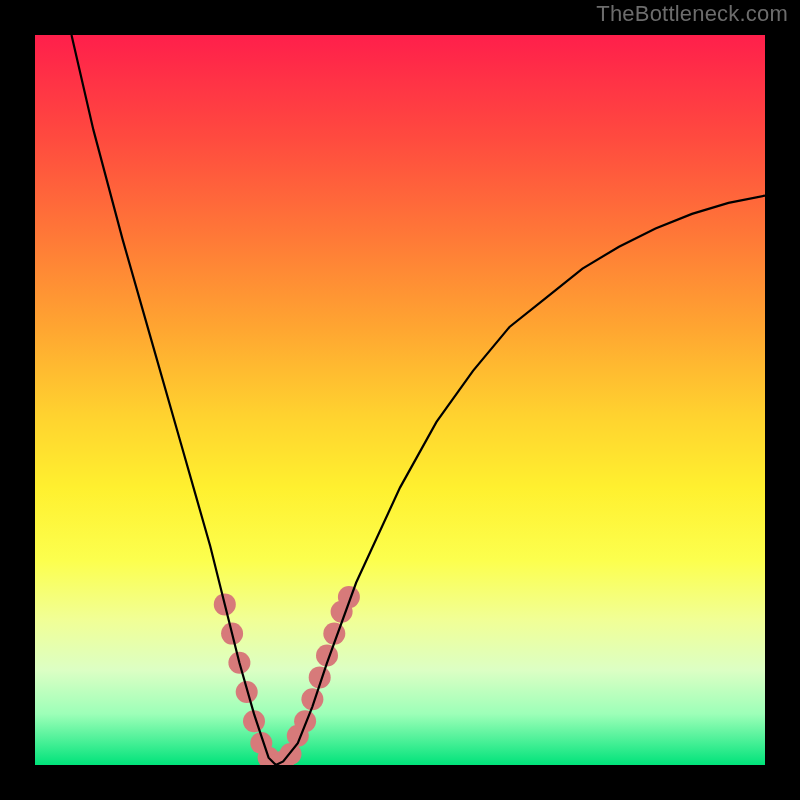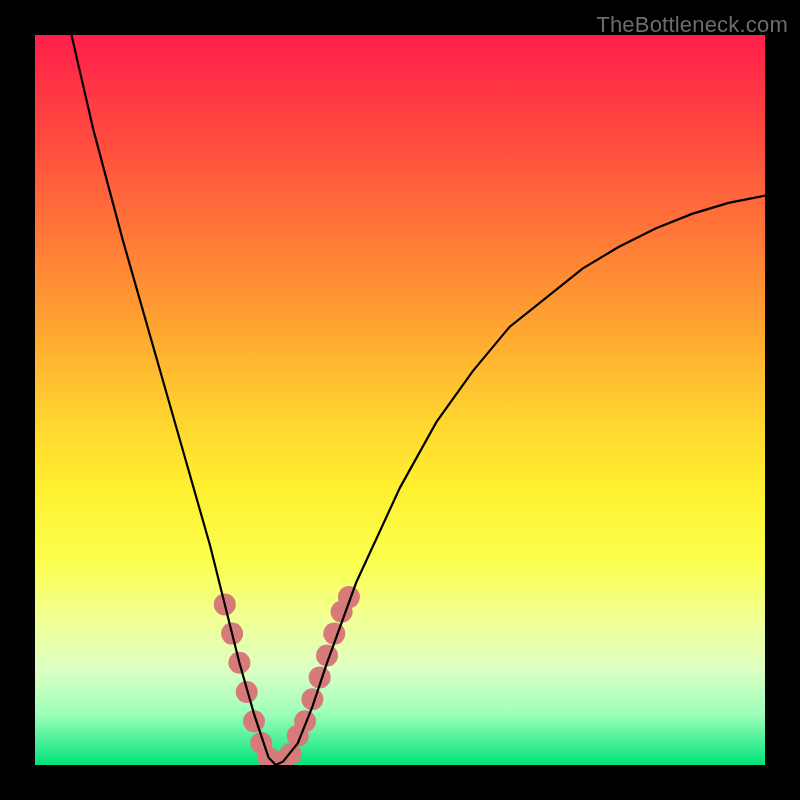"TheBottleneck.com" .watermark { top: 12px -> 1px }
